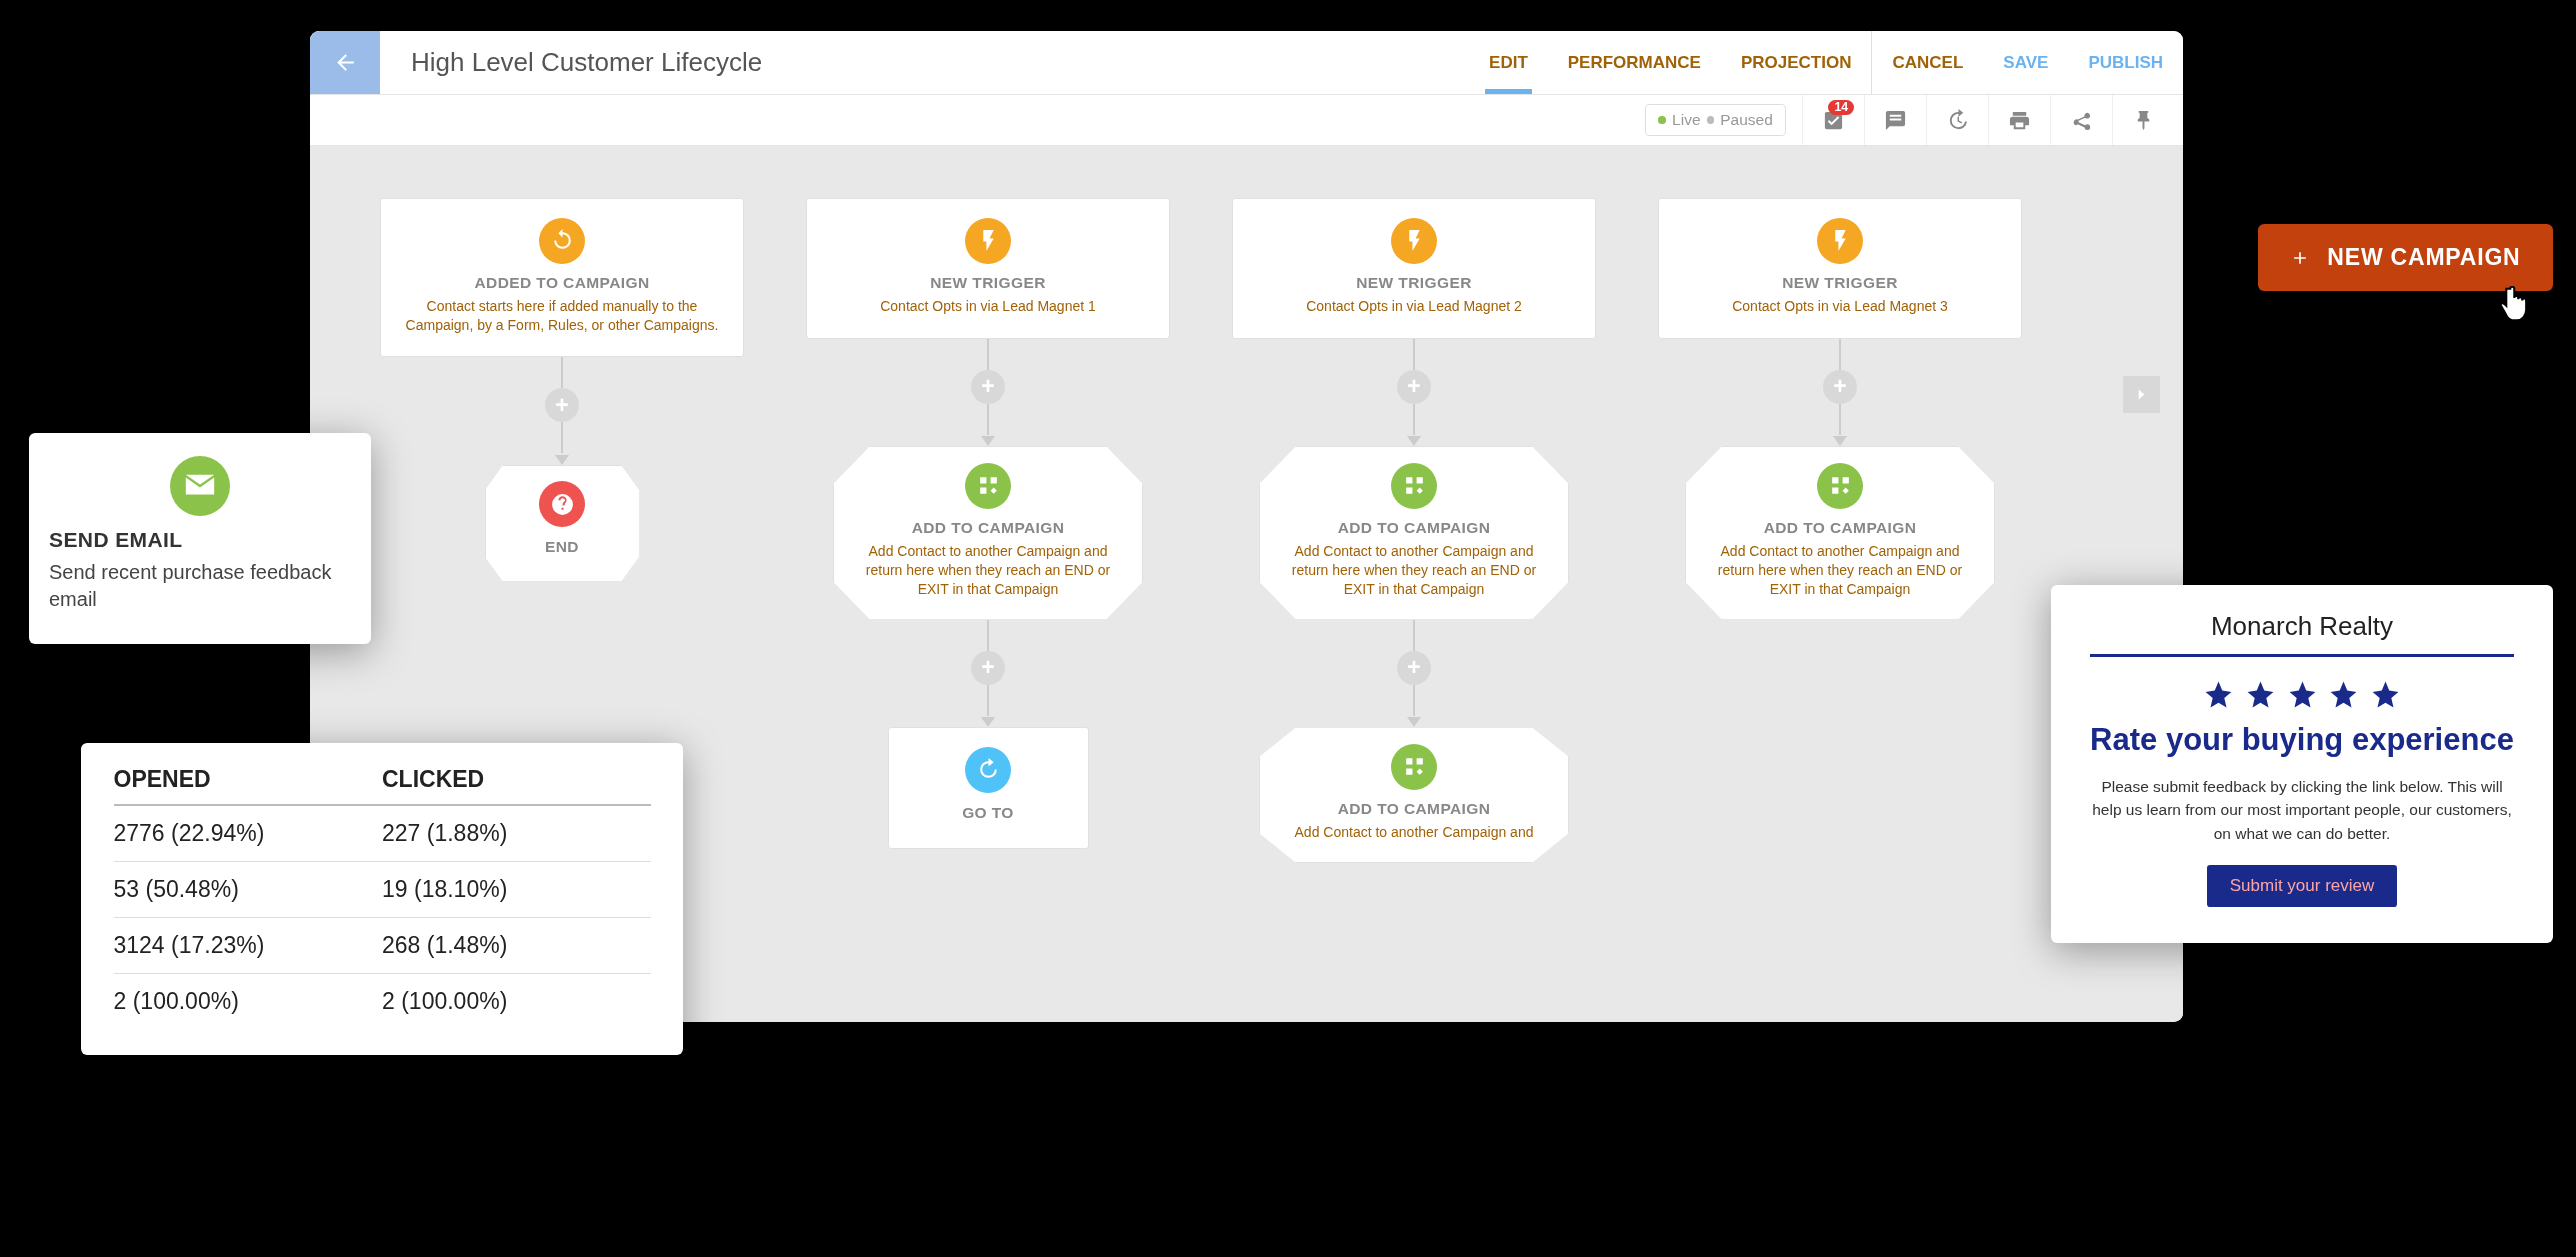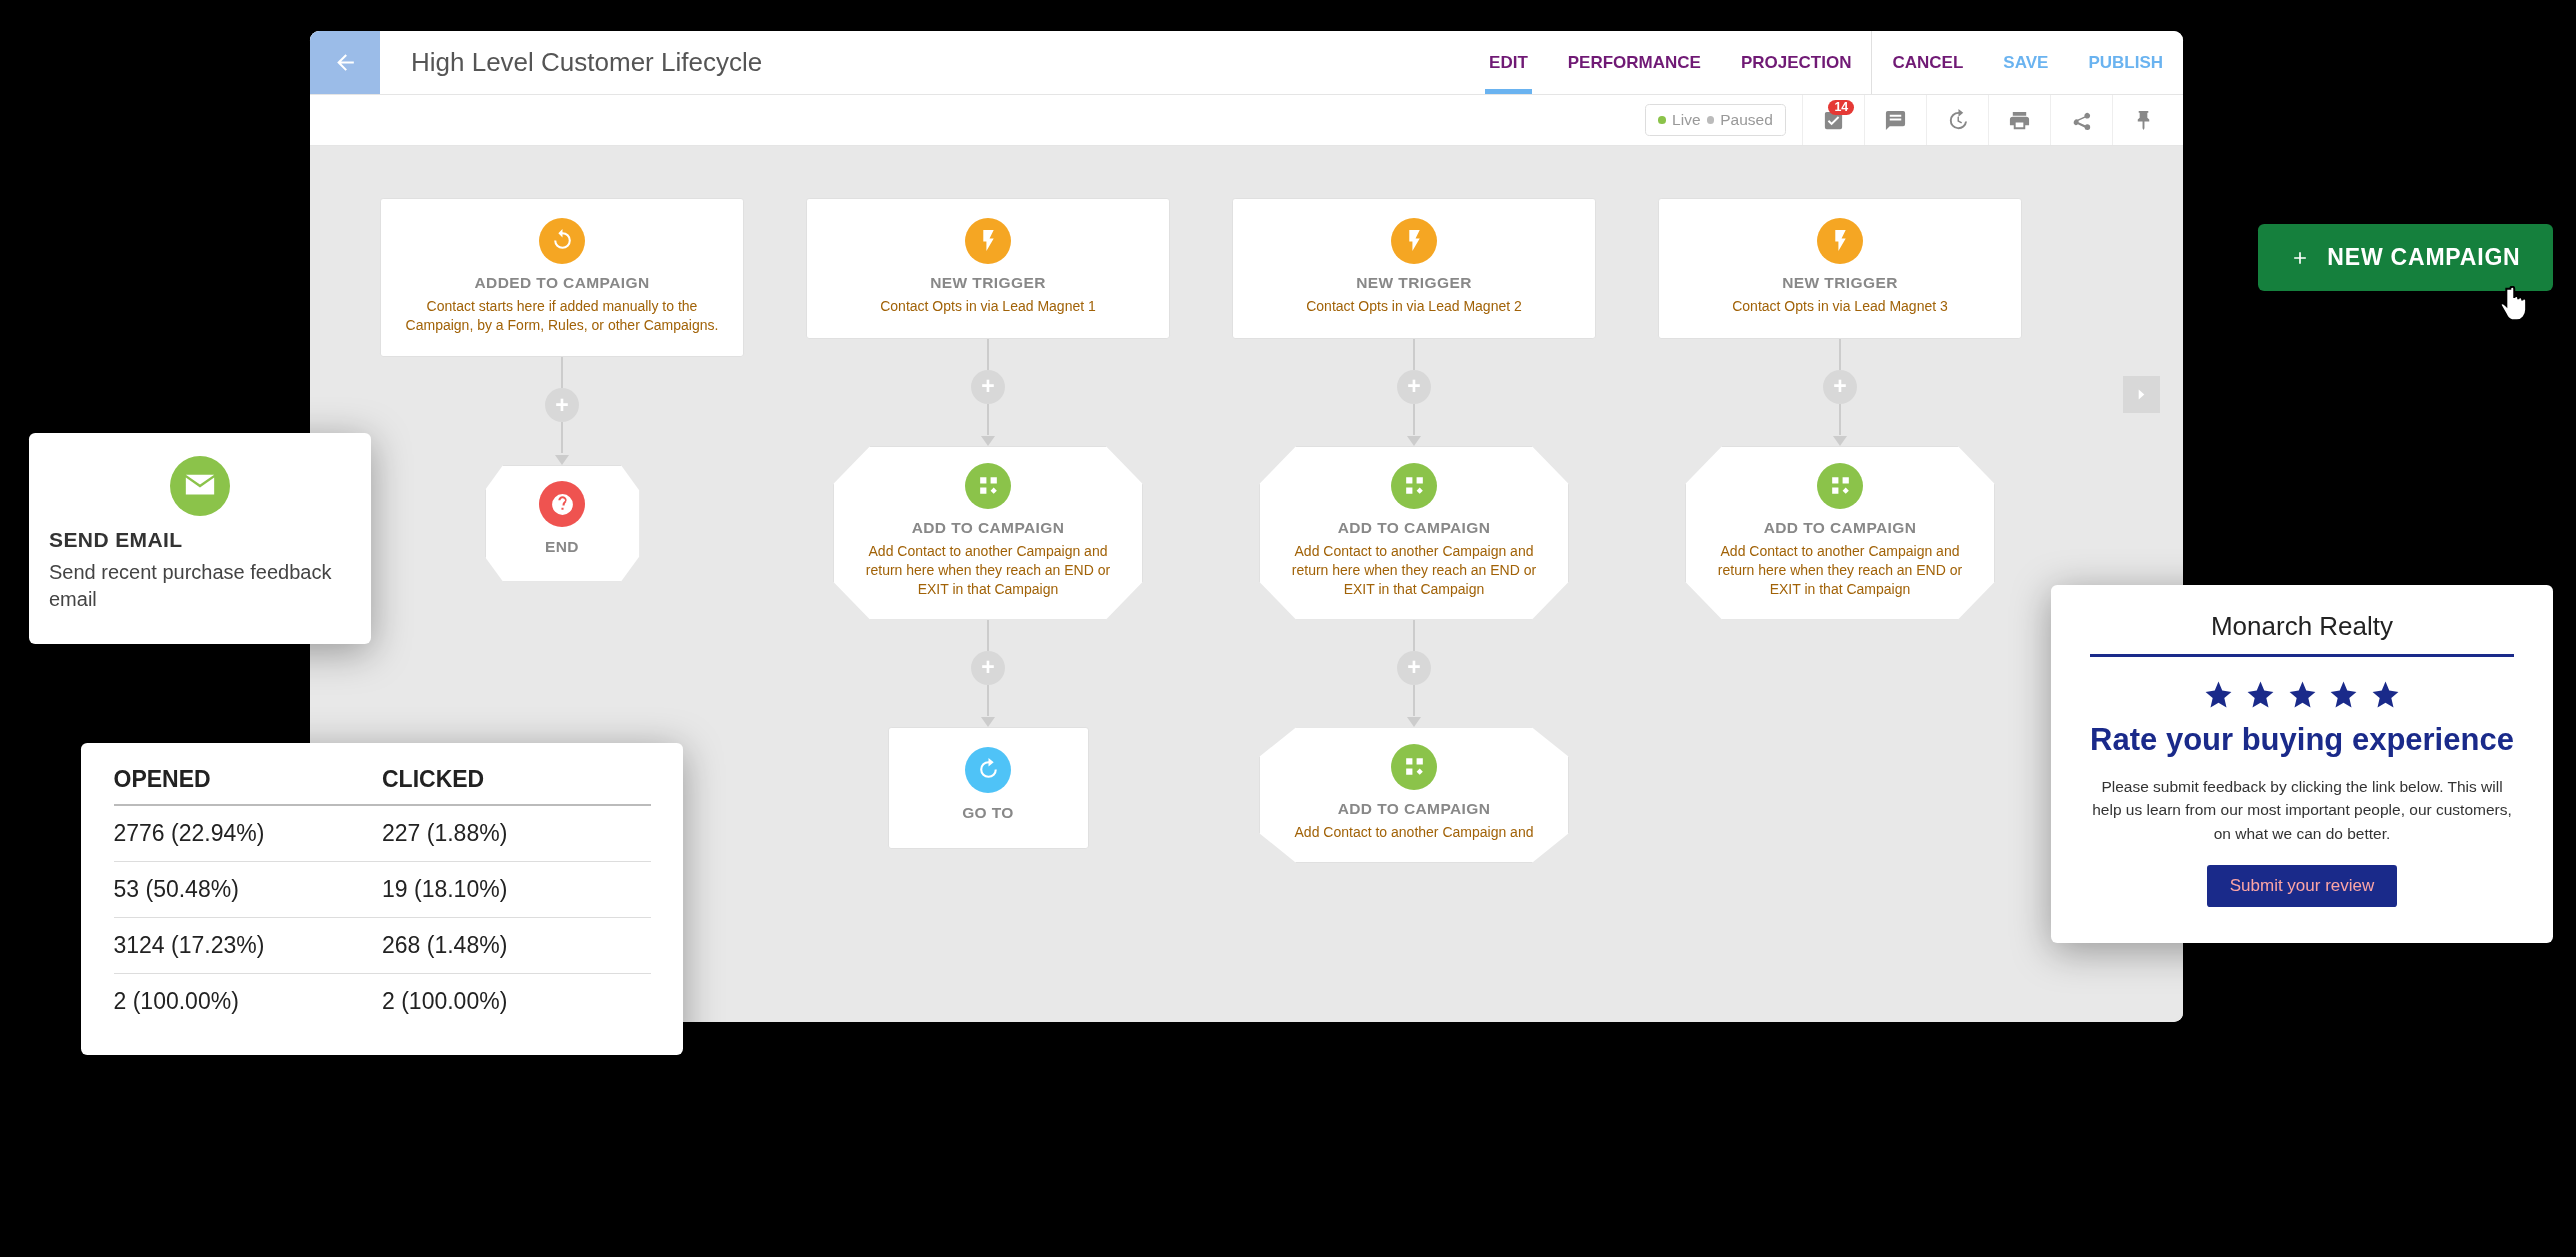"EDIT" .tab { color: #701a75 -> #a16207 }
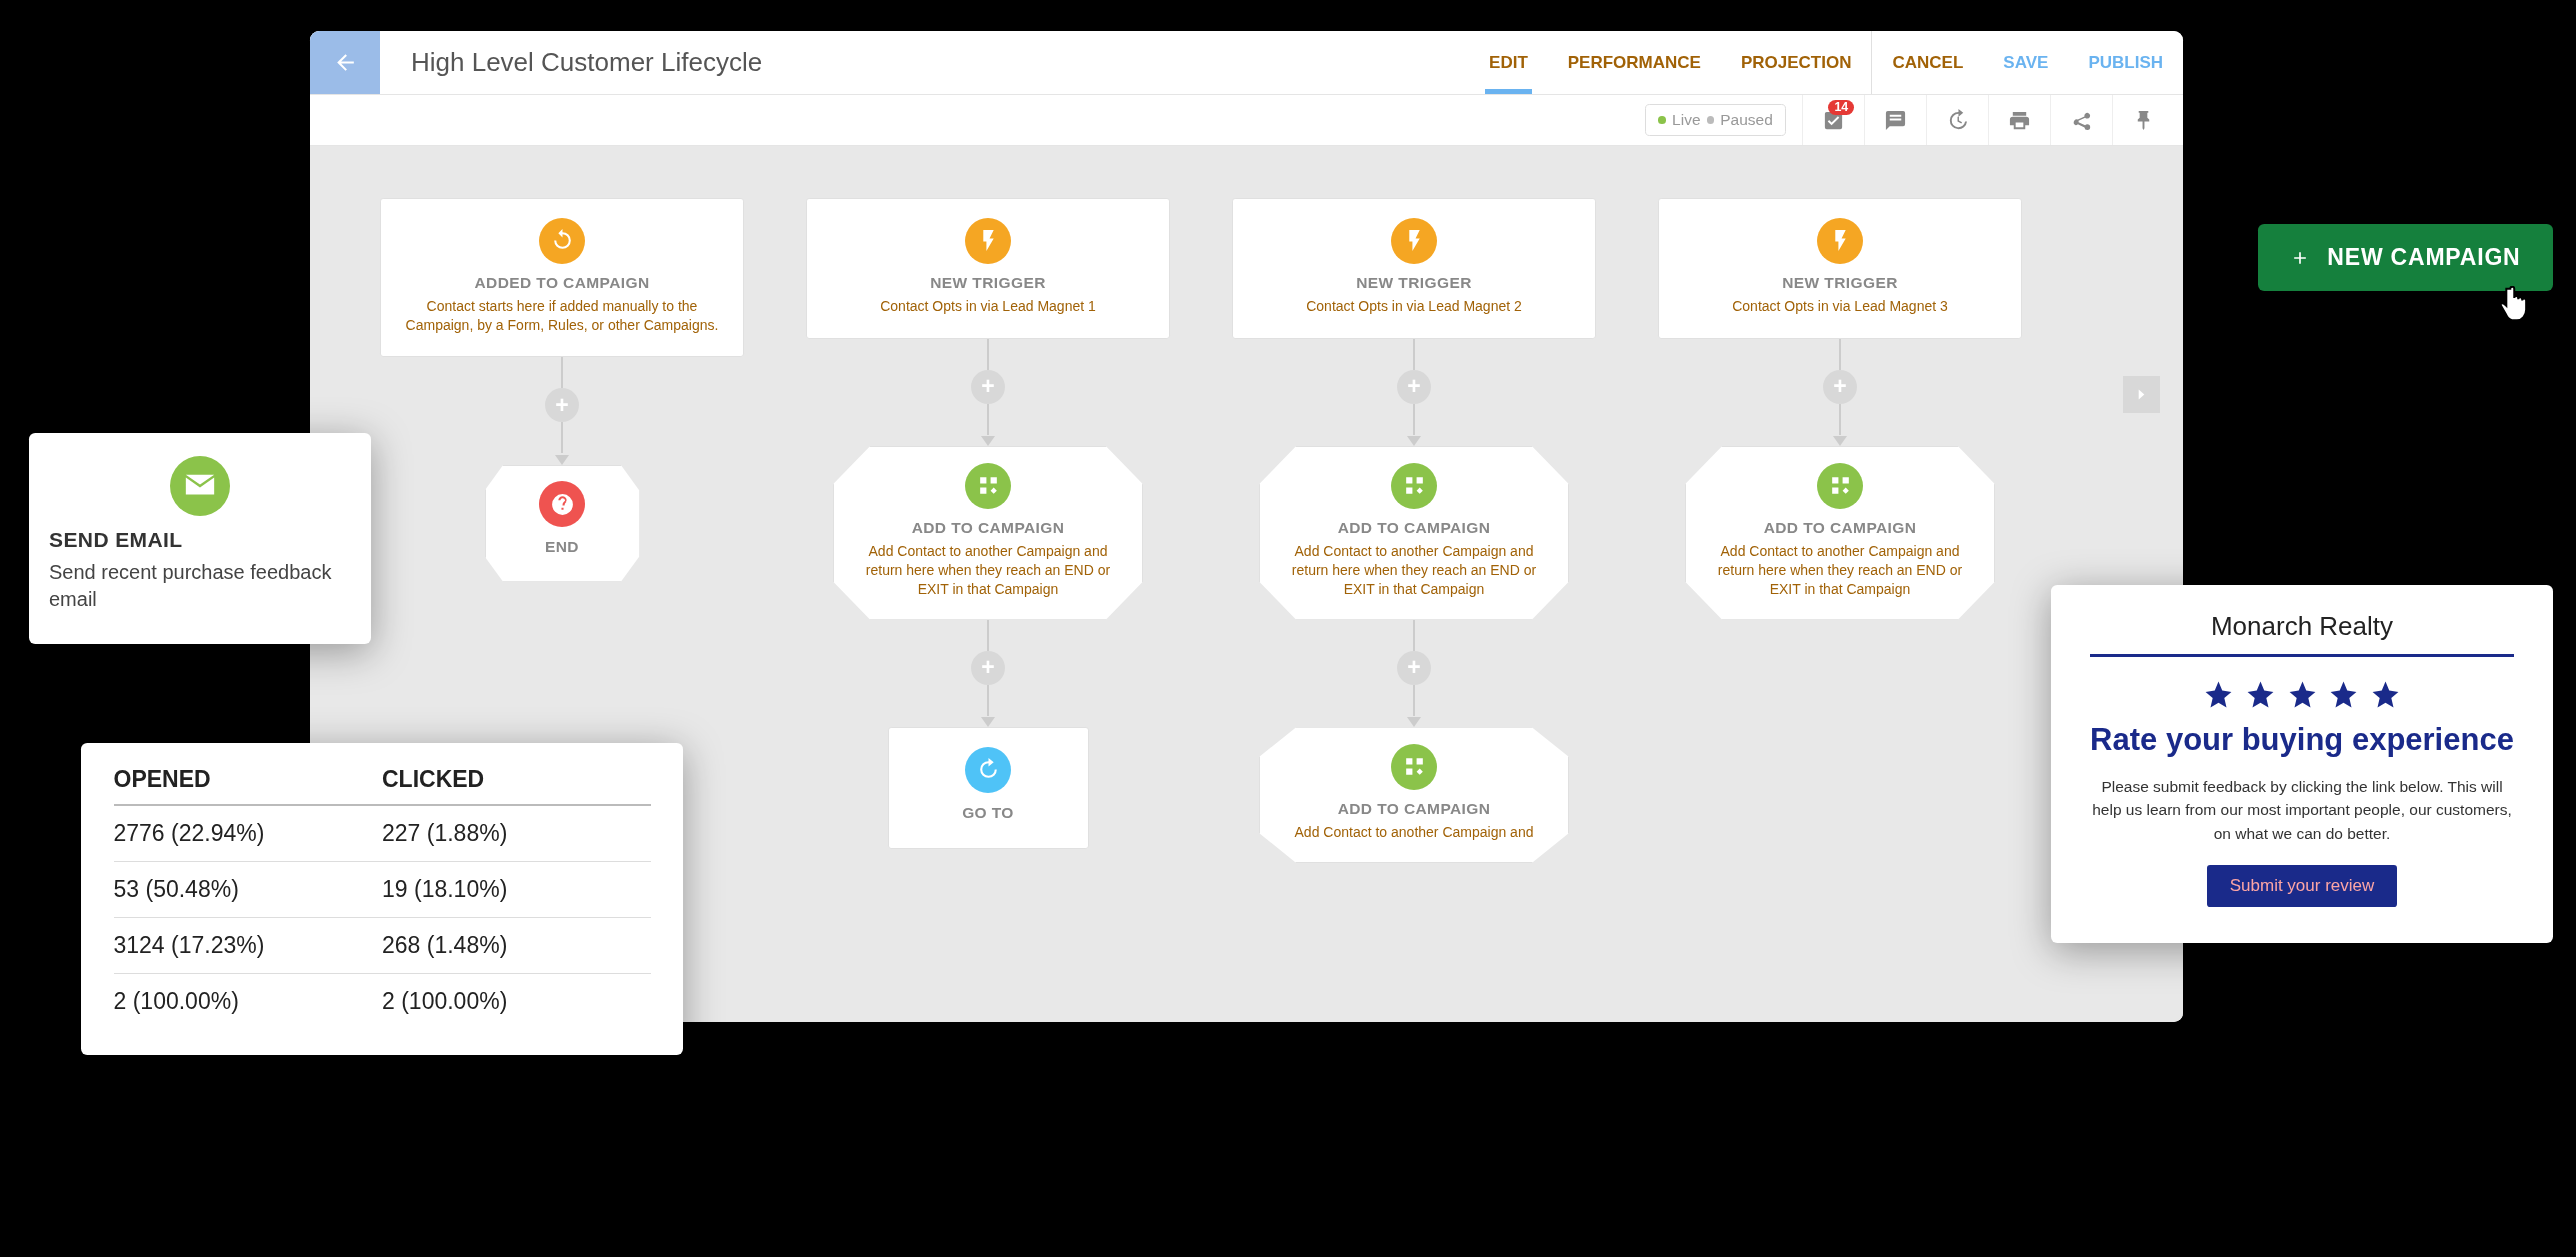"NEW CAMPAIGN" .new-campaign-card { background: #15803d -> #c2410c }
